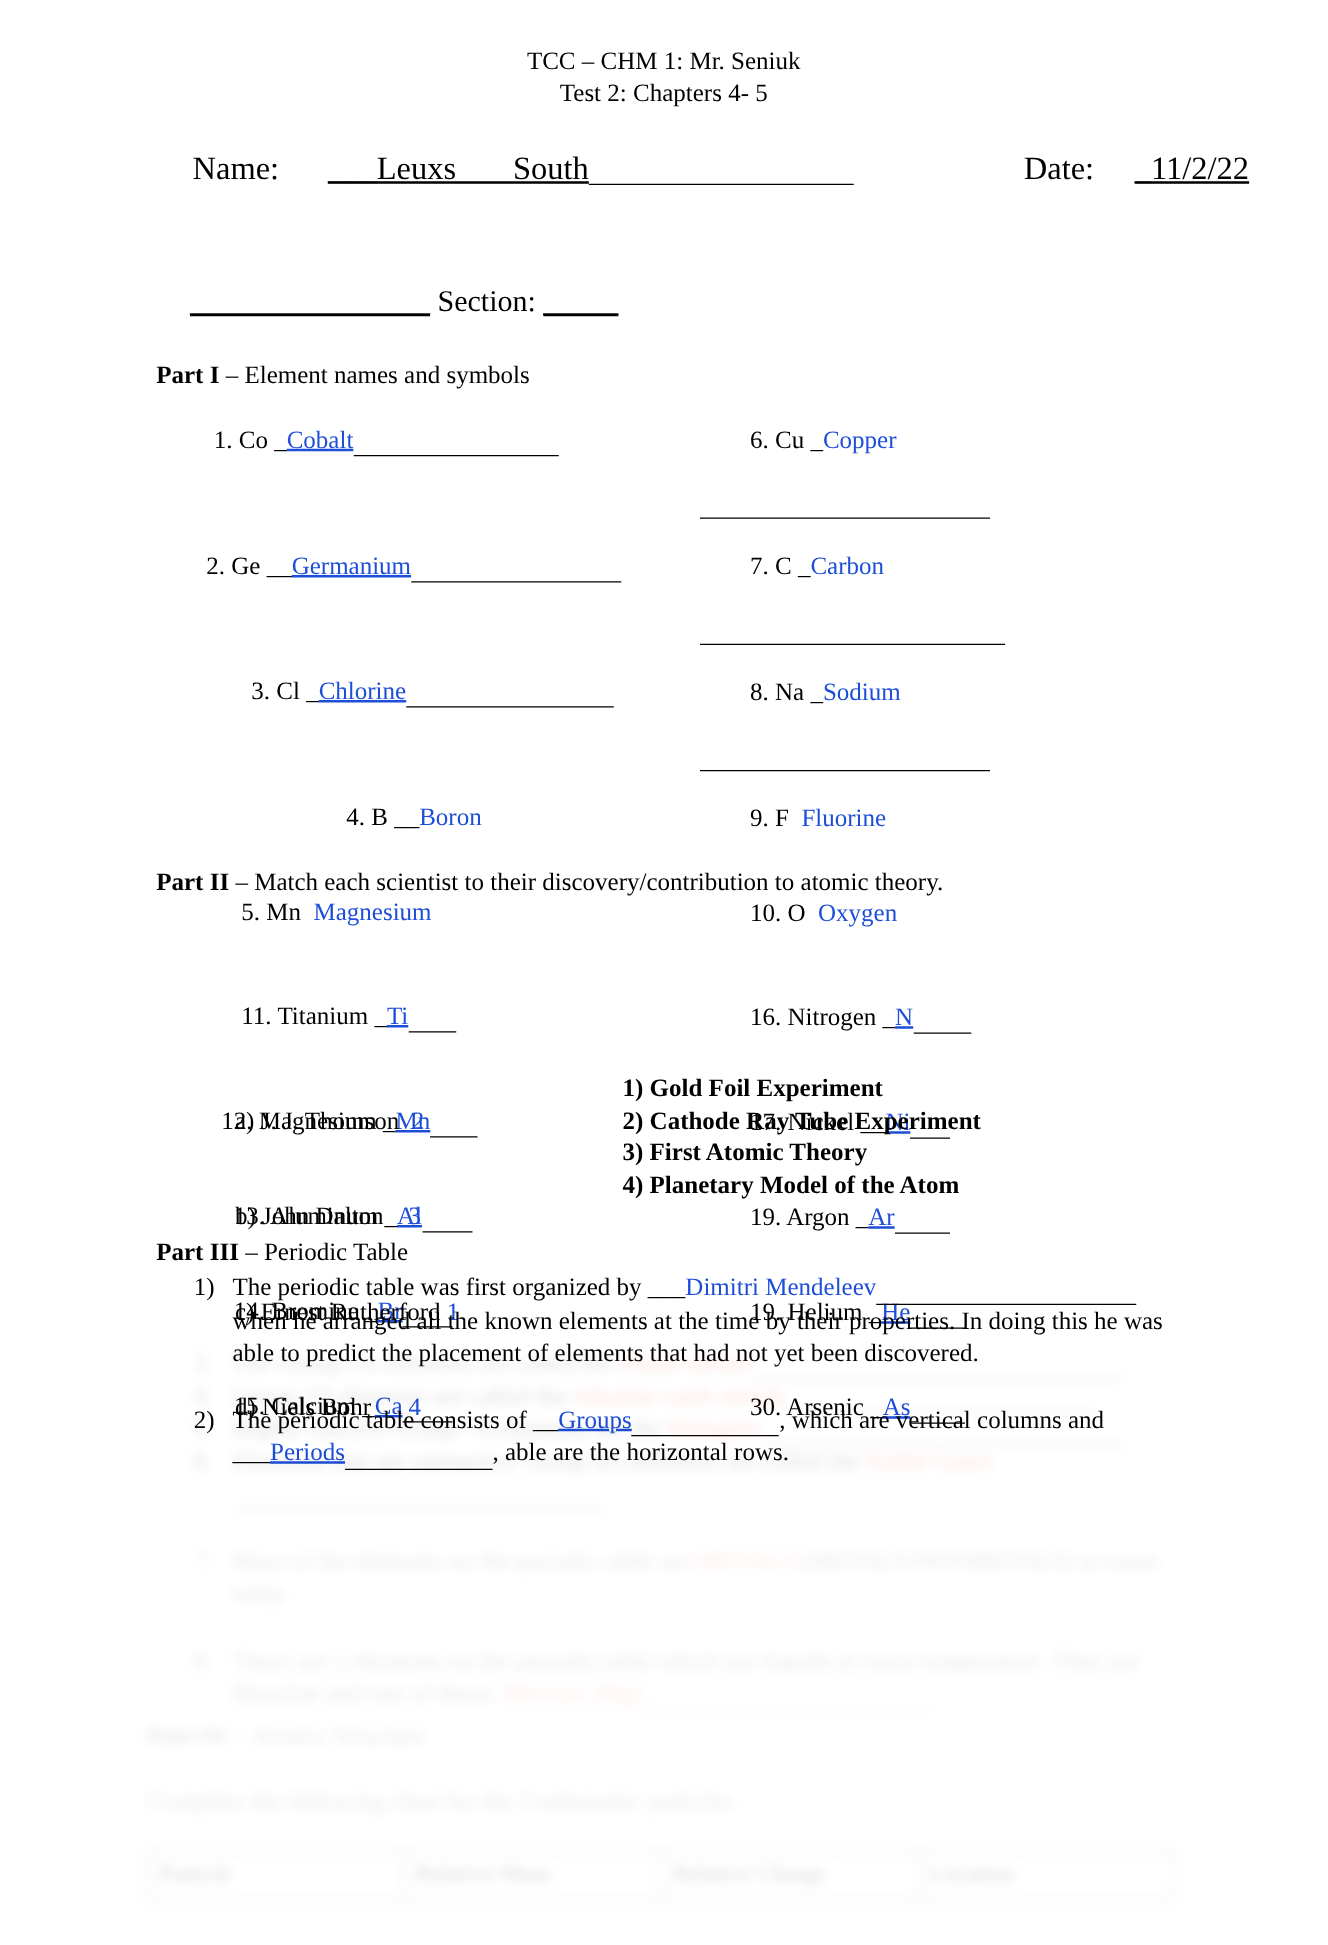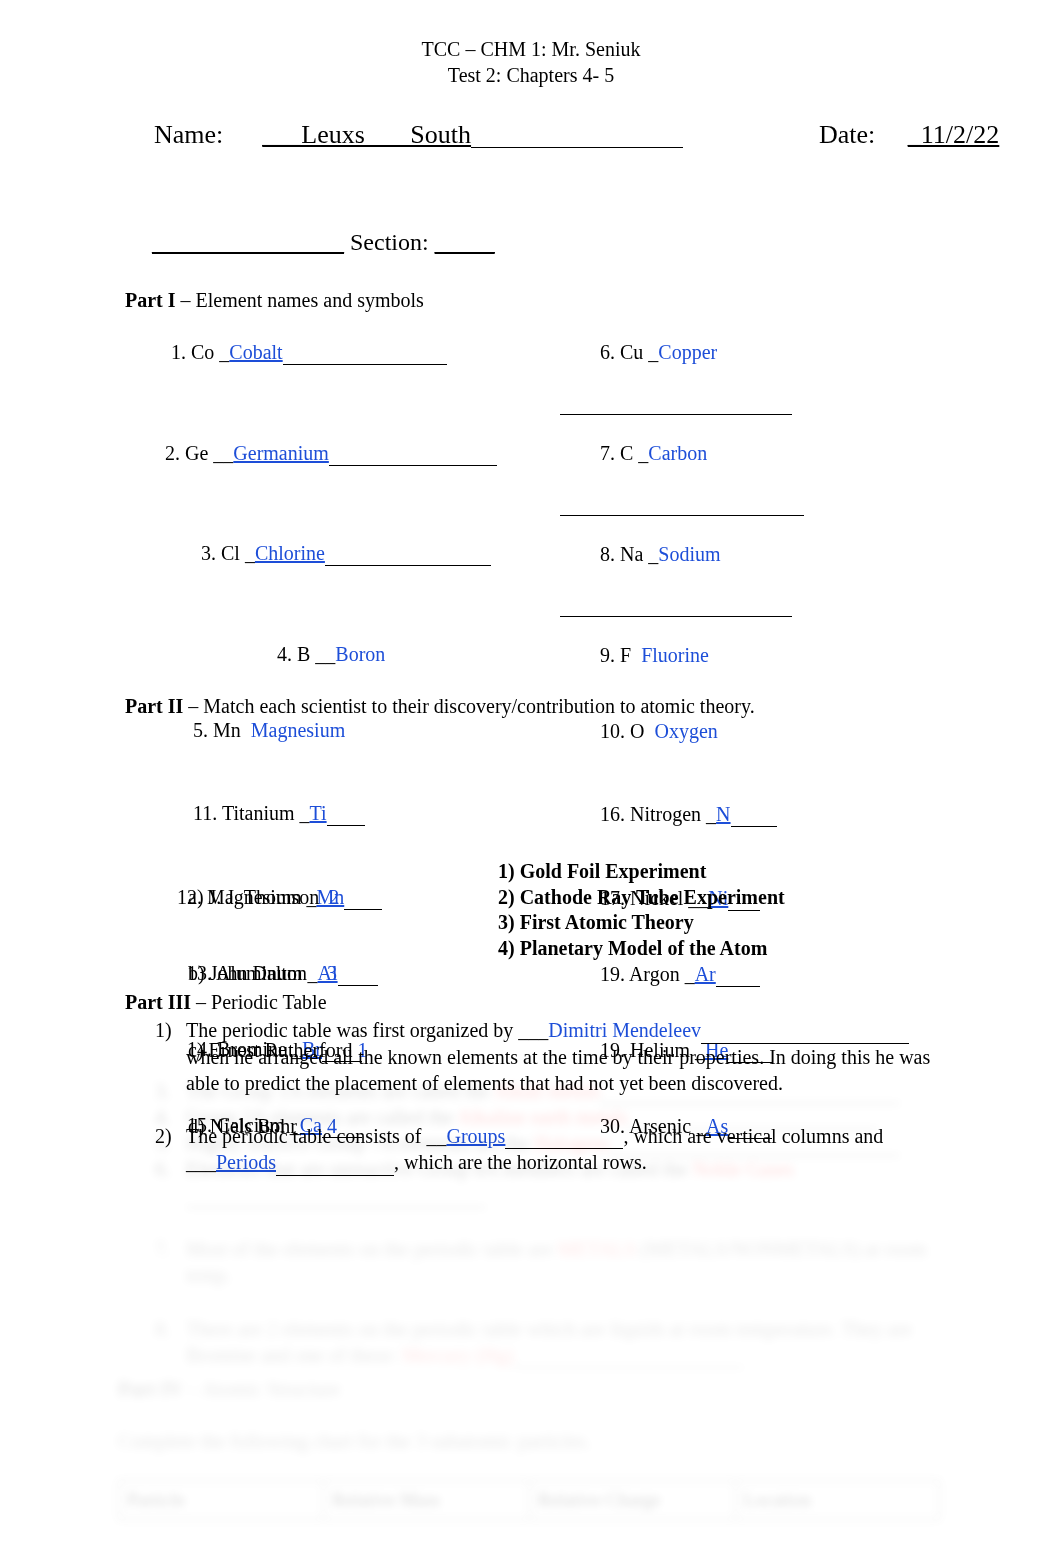", which are the horizontal" span { text: which -> able }
